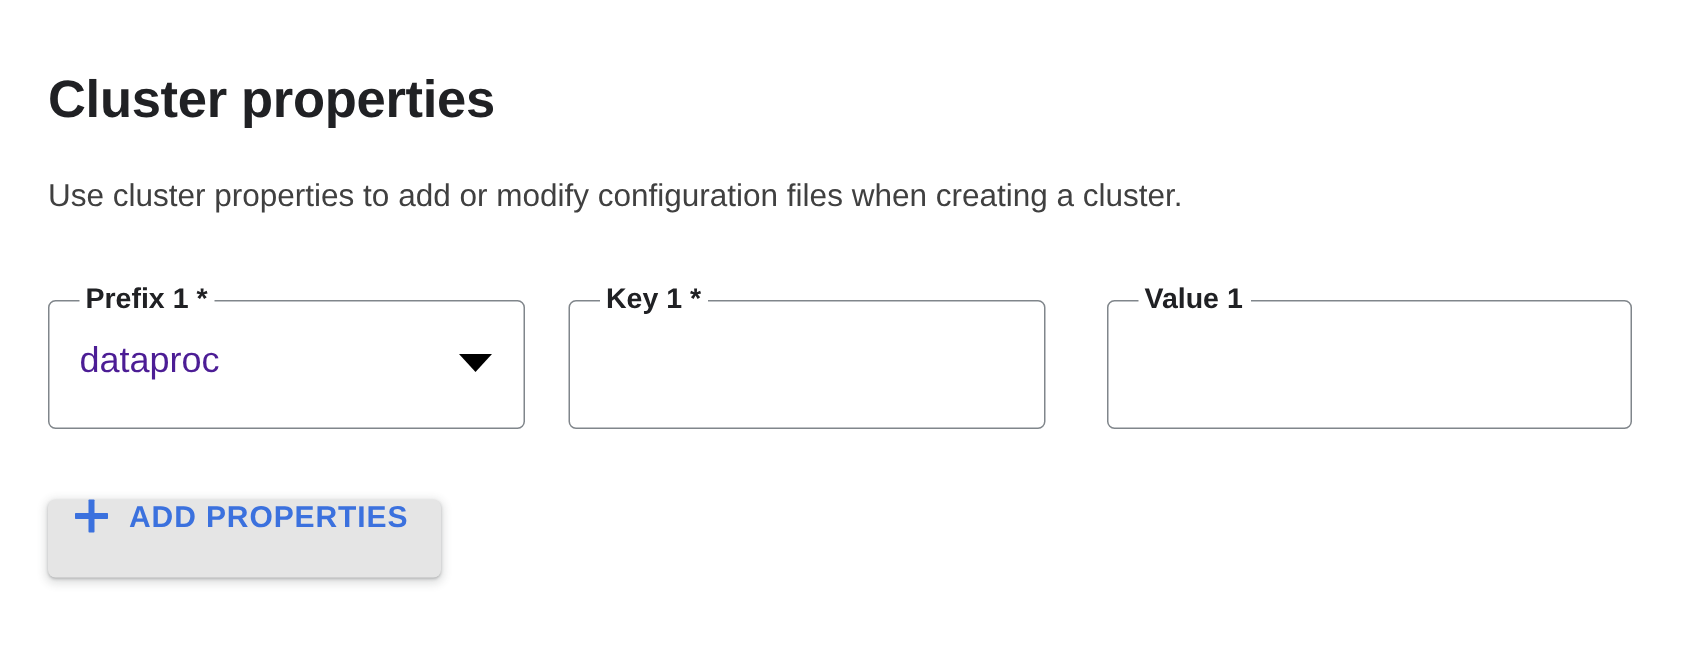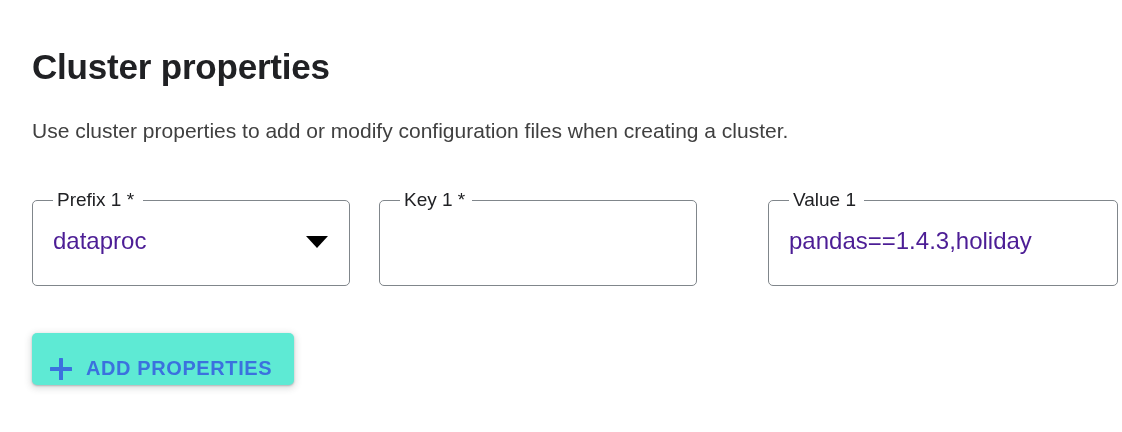"Prefix 1 *" .field-label { font-weight: normal -> bold }
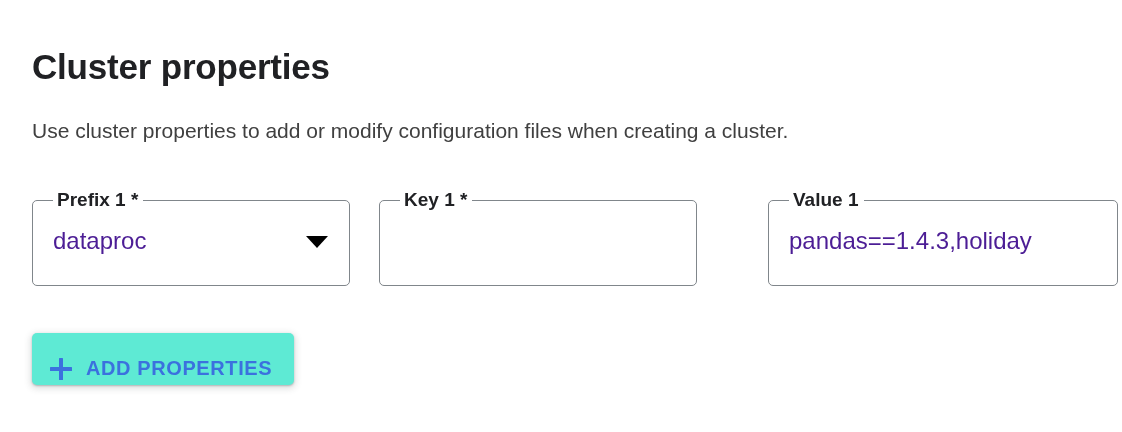"Value 1" .field-value-box { left: 736px -> 706px }
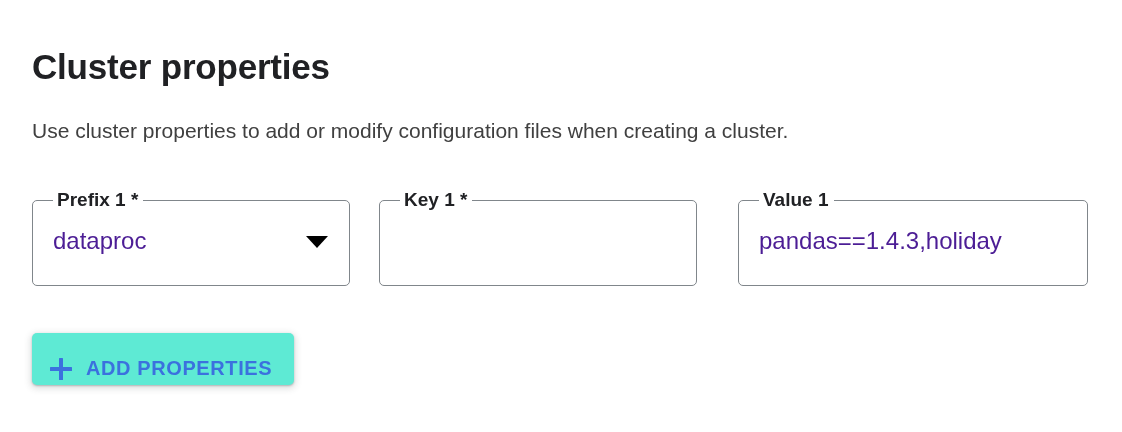"pandas==1.4.3,holiday" span.field-value { html: <span>pandas==1.4.3,holiday</span> -> none }
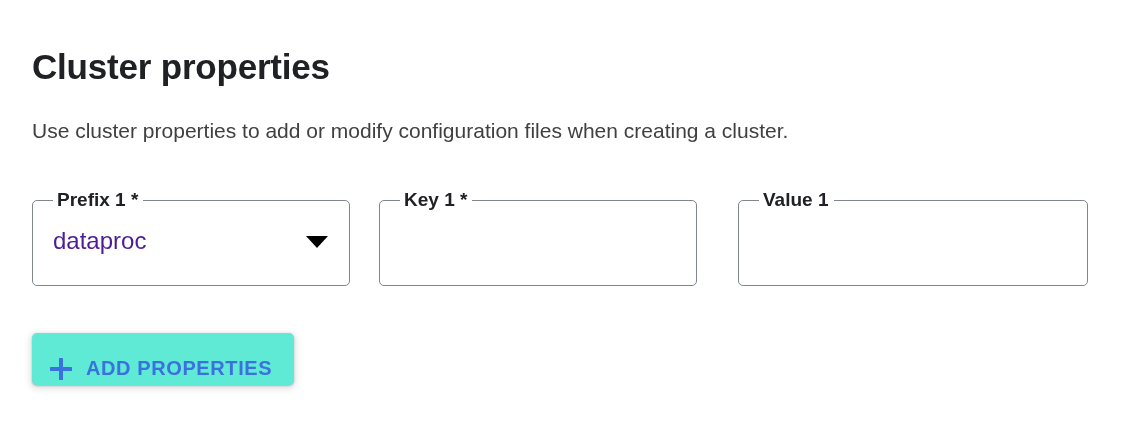"ADD PROPERTIES" .add-button { align-items: flex-end -> flex-start; background: #5eead4 -> #e5e5e5; padding: 0 22px 5px 18px -> 0 22px 16px 18px }
